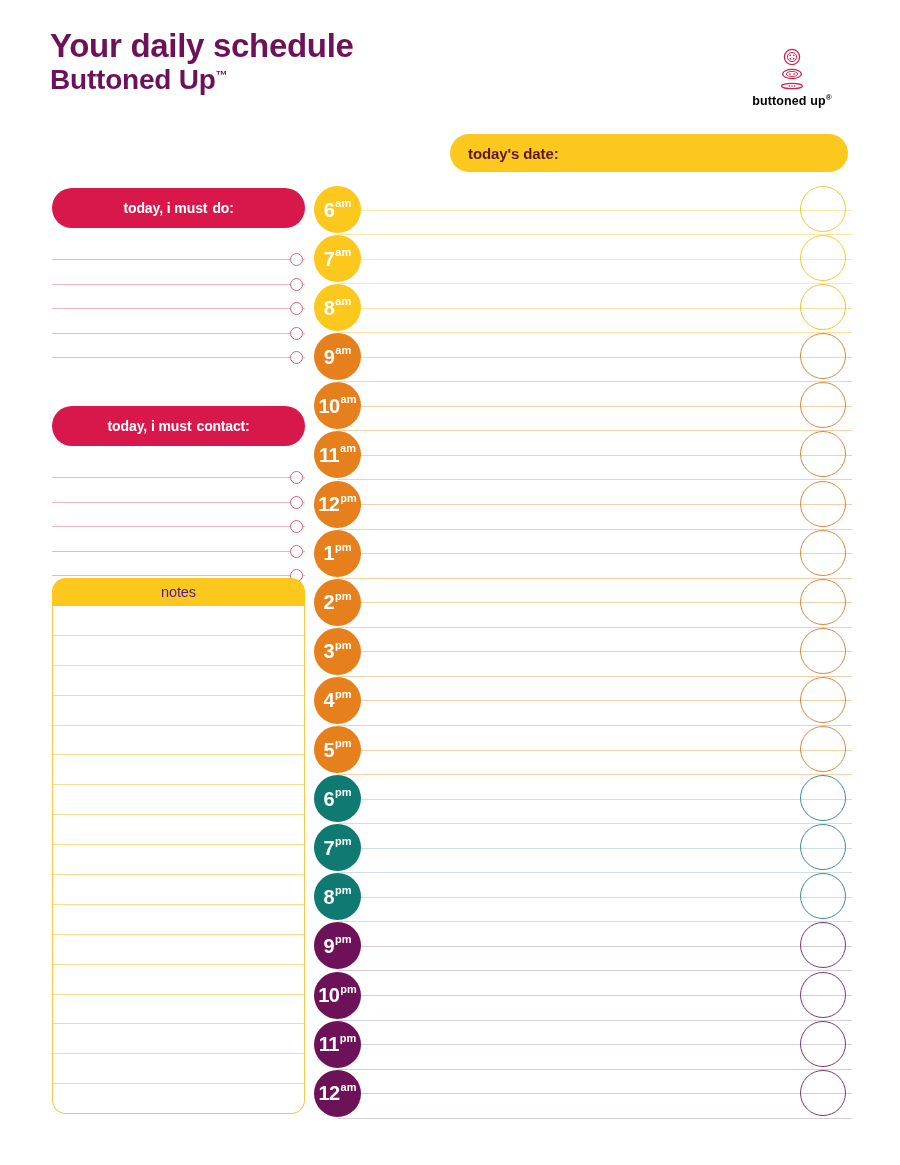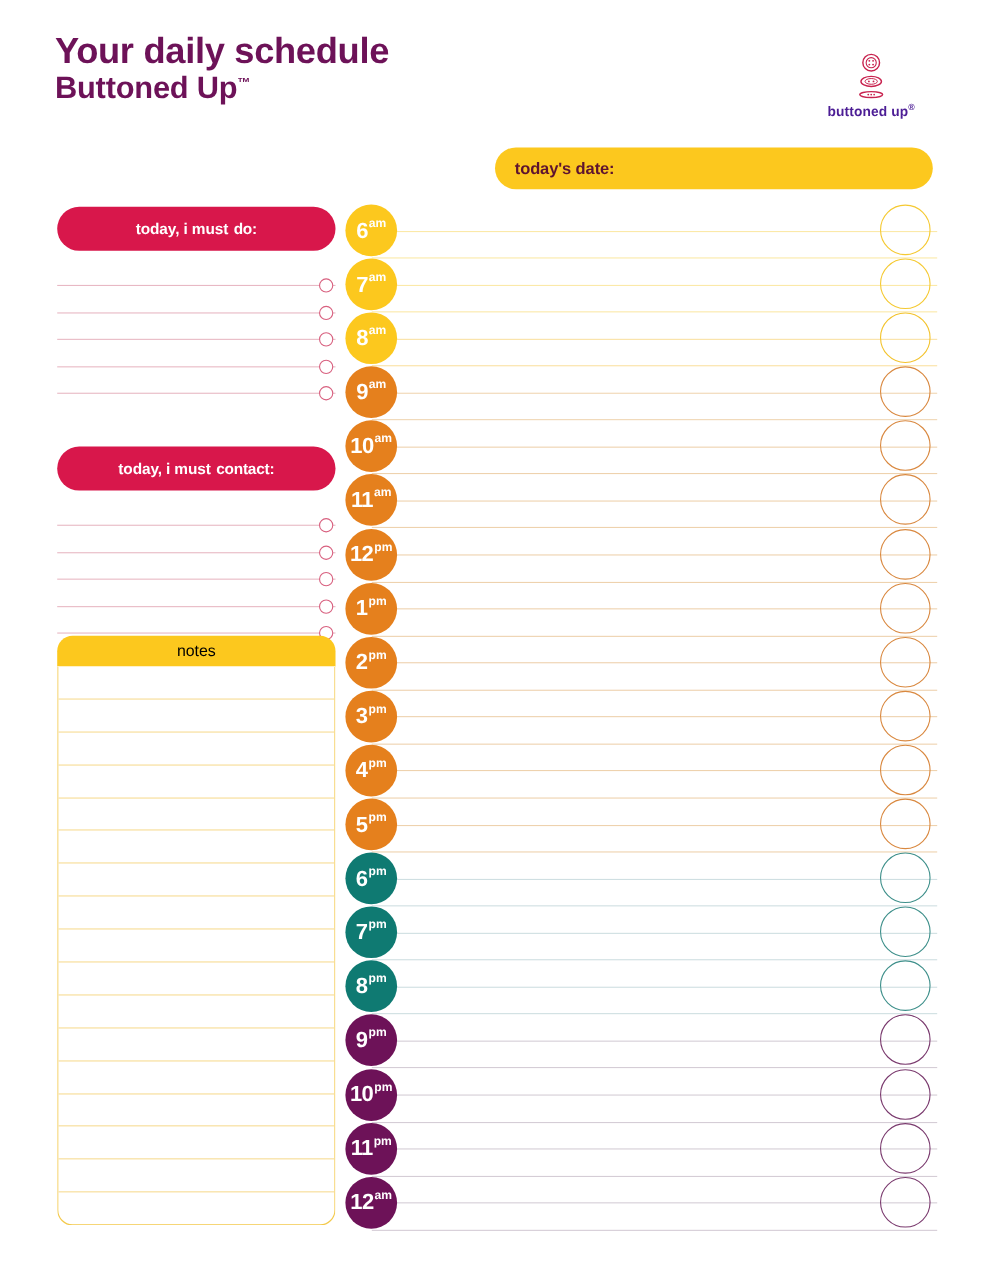"buttoned up®" .logo-word { color: #4c1d95 -> #000000 }
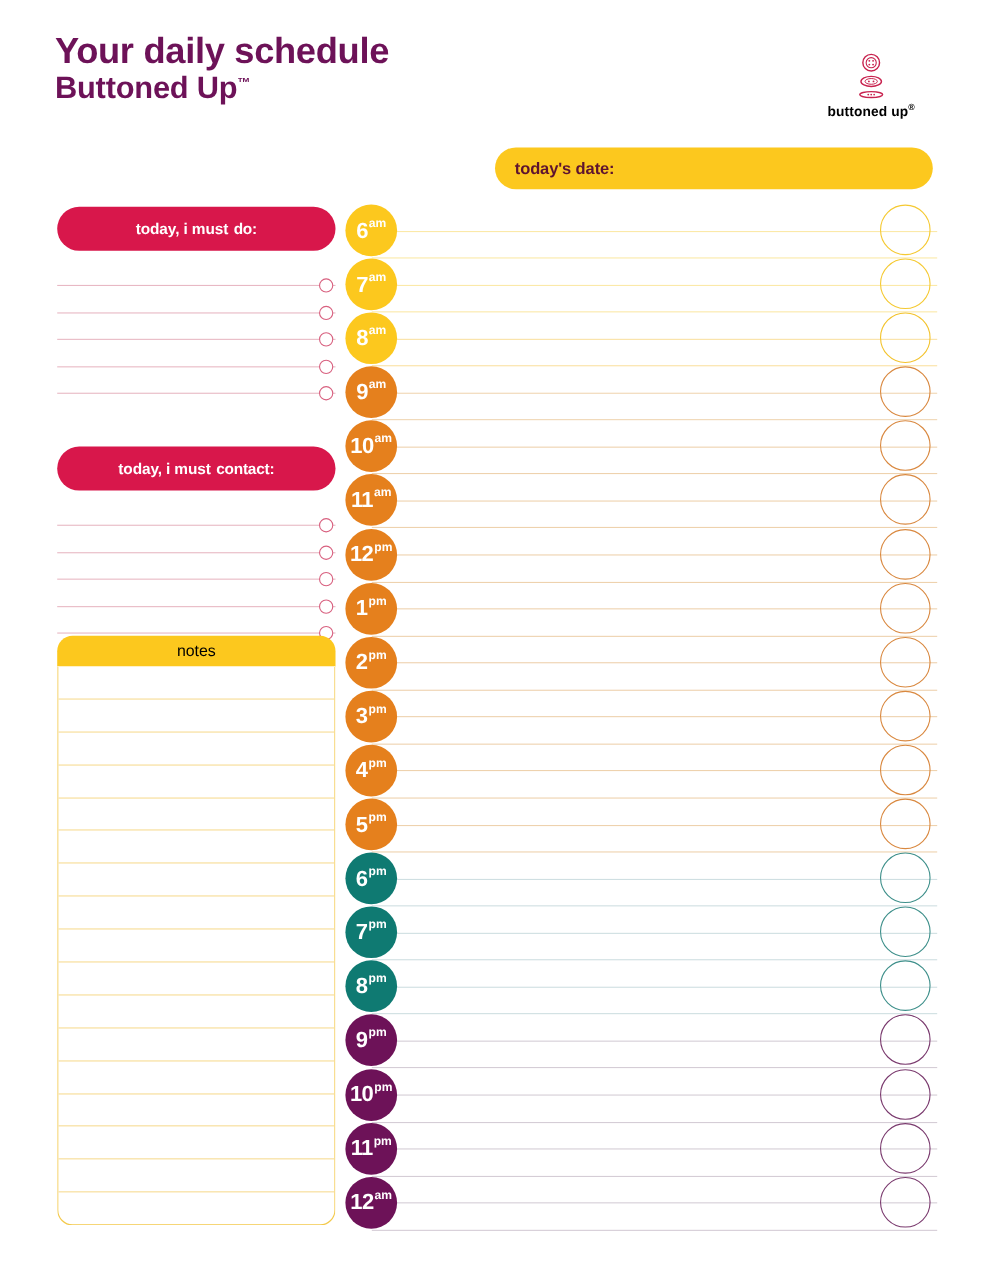"notes" .notes-header-label { color: #000000 -> #4c1d95 }
